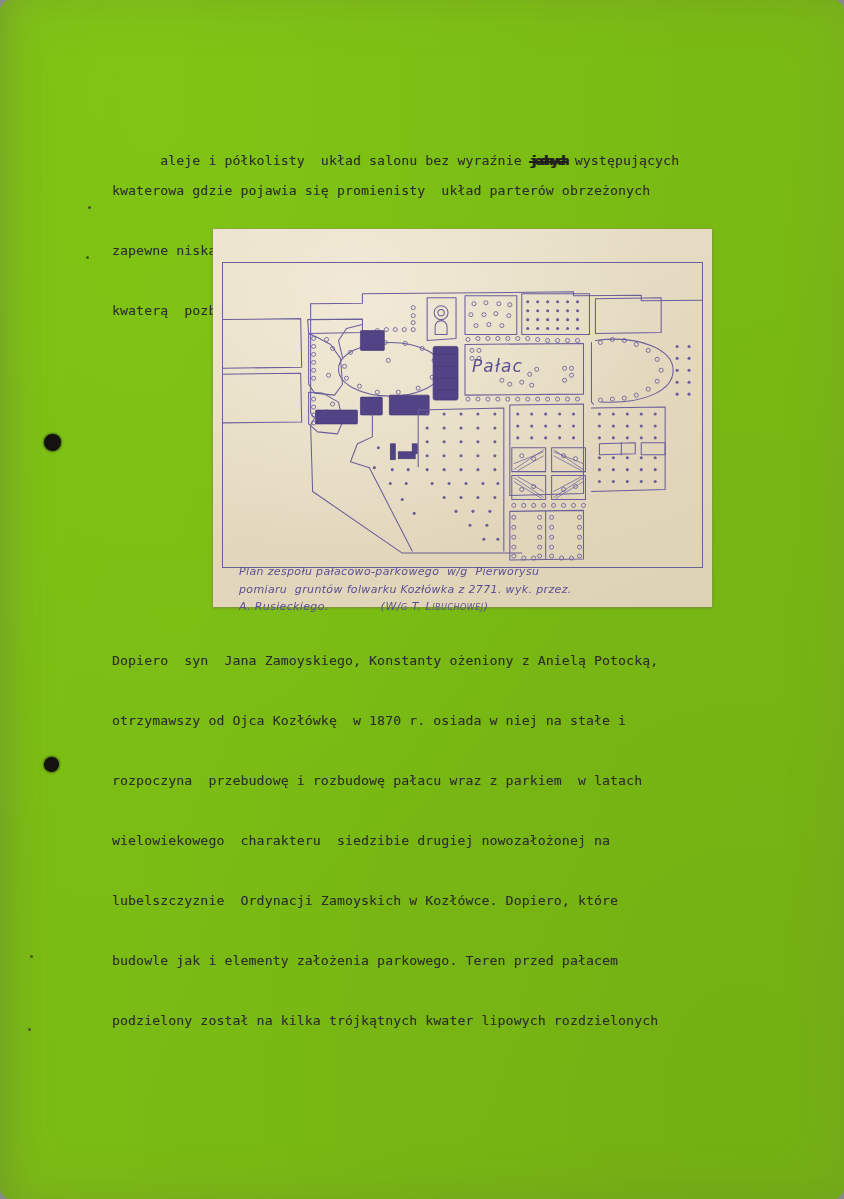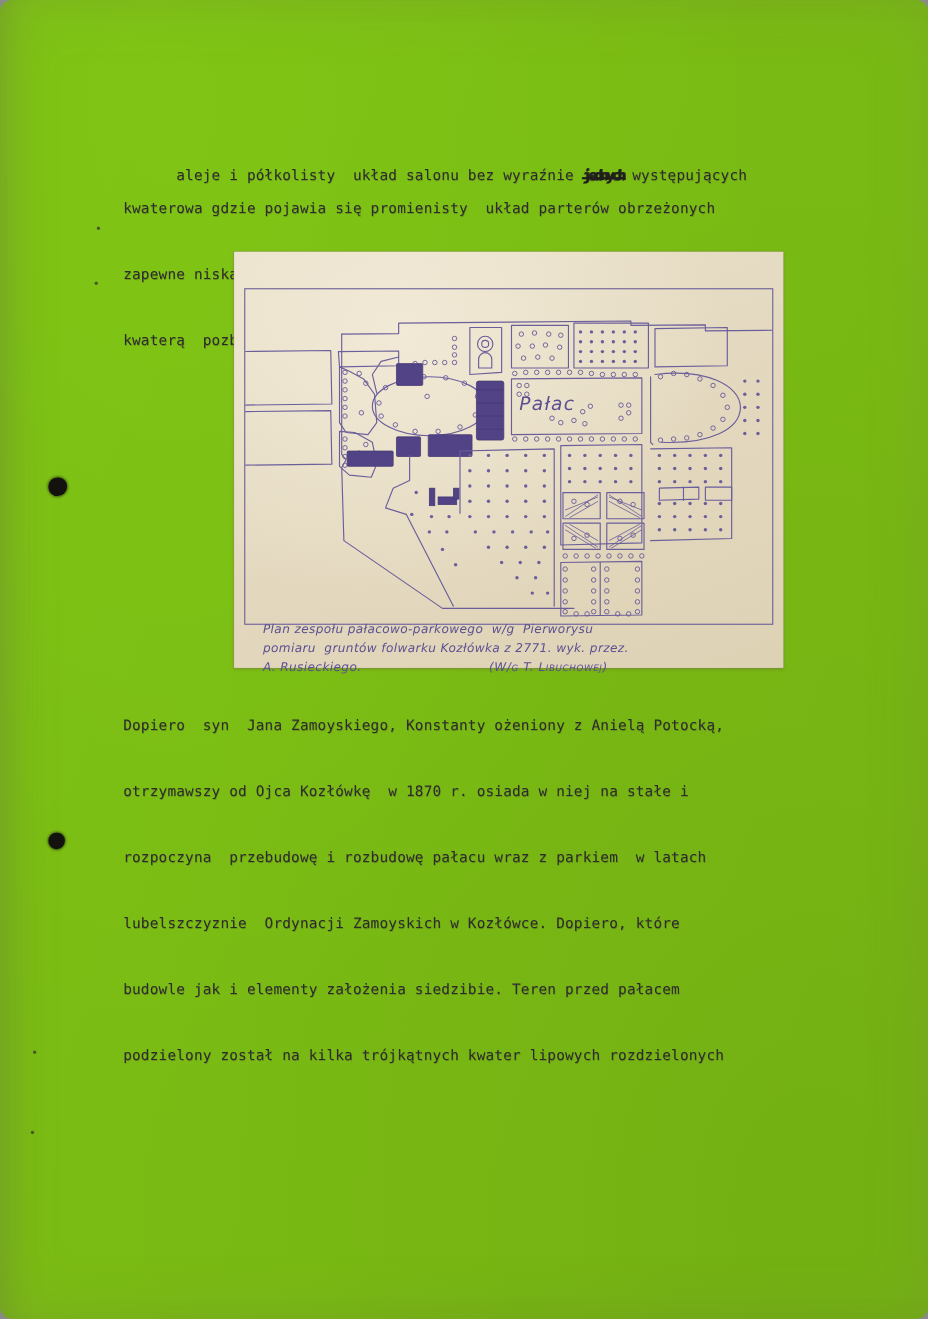"(W/g T. Libuchowej)" #photo-caption .cap-attr { margin-left: 116px -> 52px }
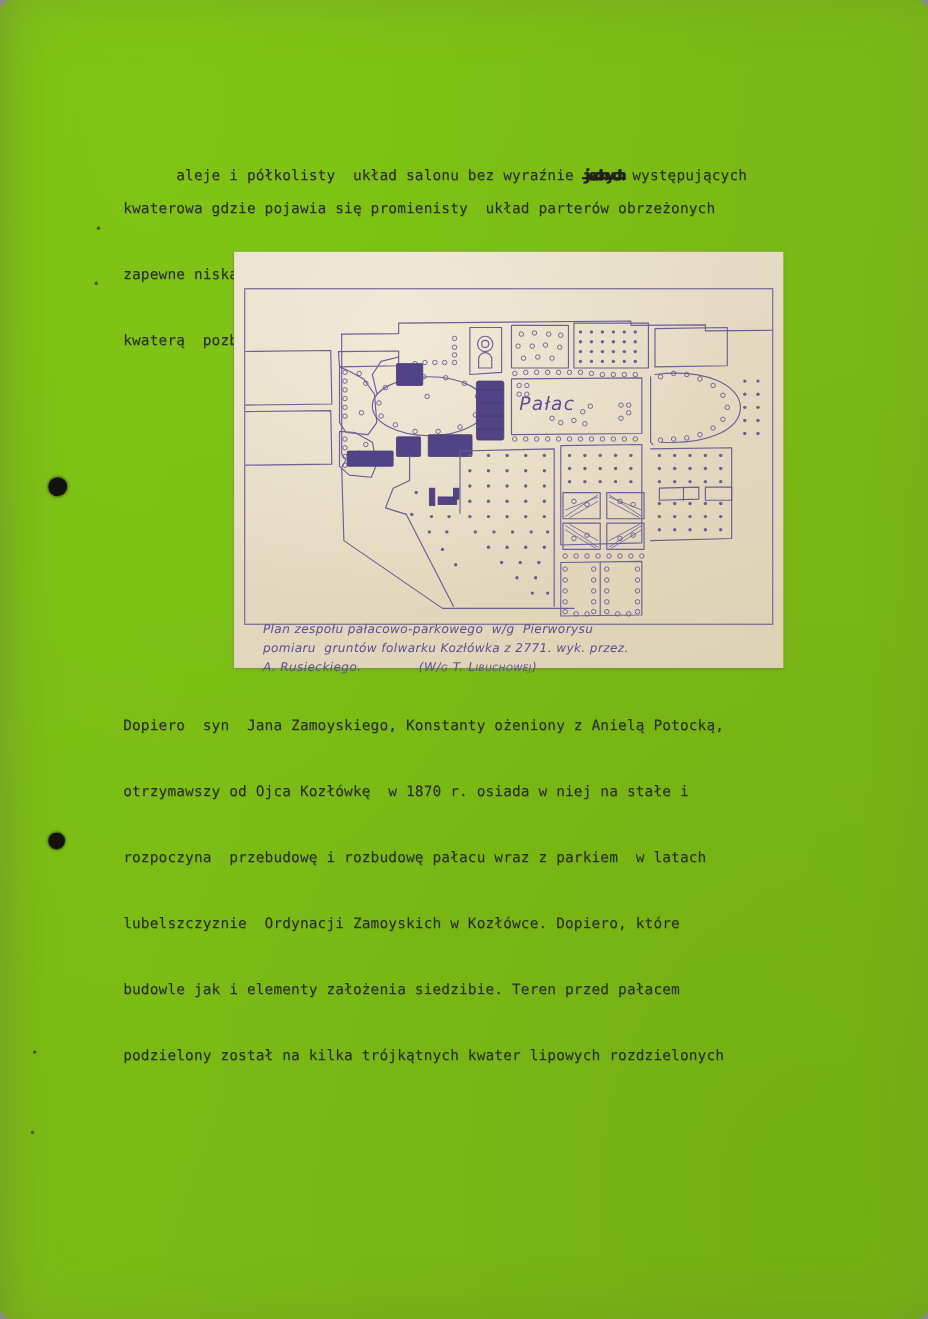"wielowiekowego charakteru siedzibie" div.ln { html: none -> <div>wielowiekowego charakteru siedzibie drugiej nowozałożonej na</div> }
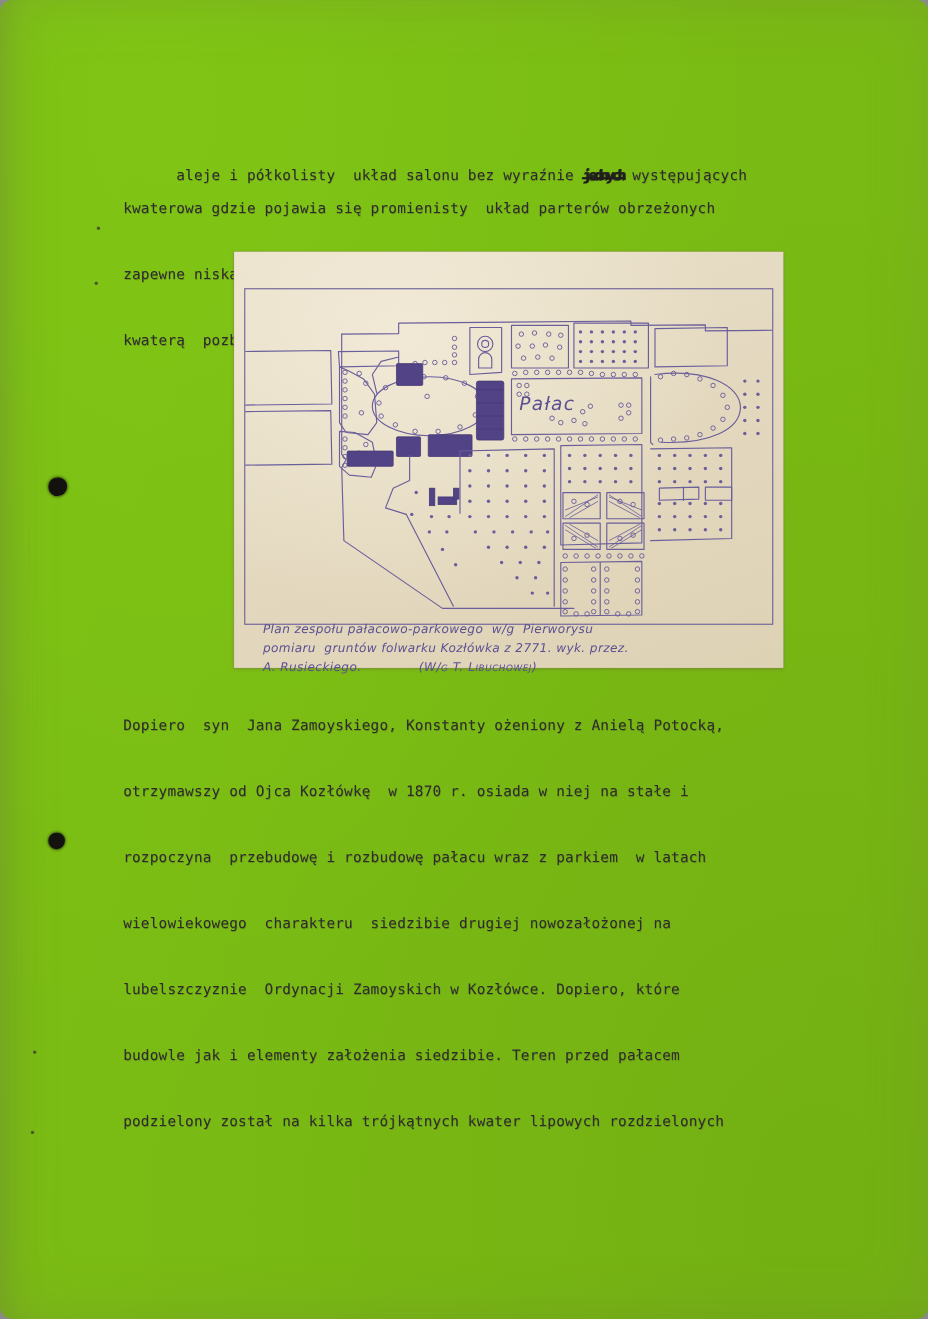"budowle jak i elementy założenia" div.ln { text: siedzibie -> parkowego }
